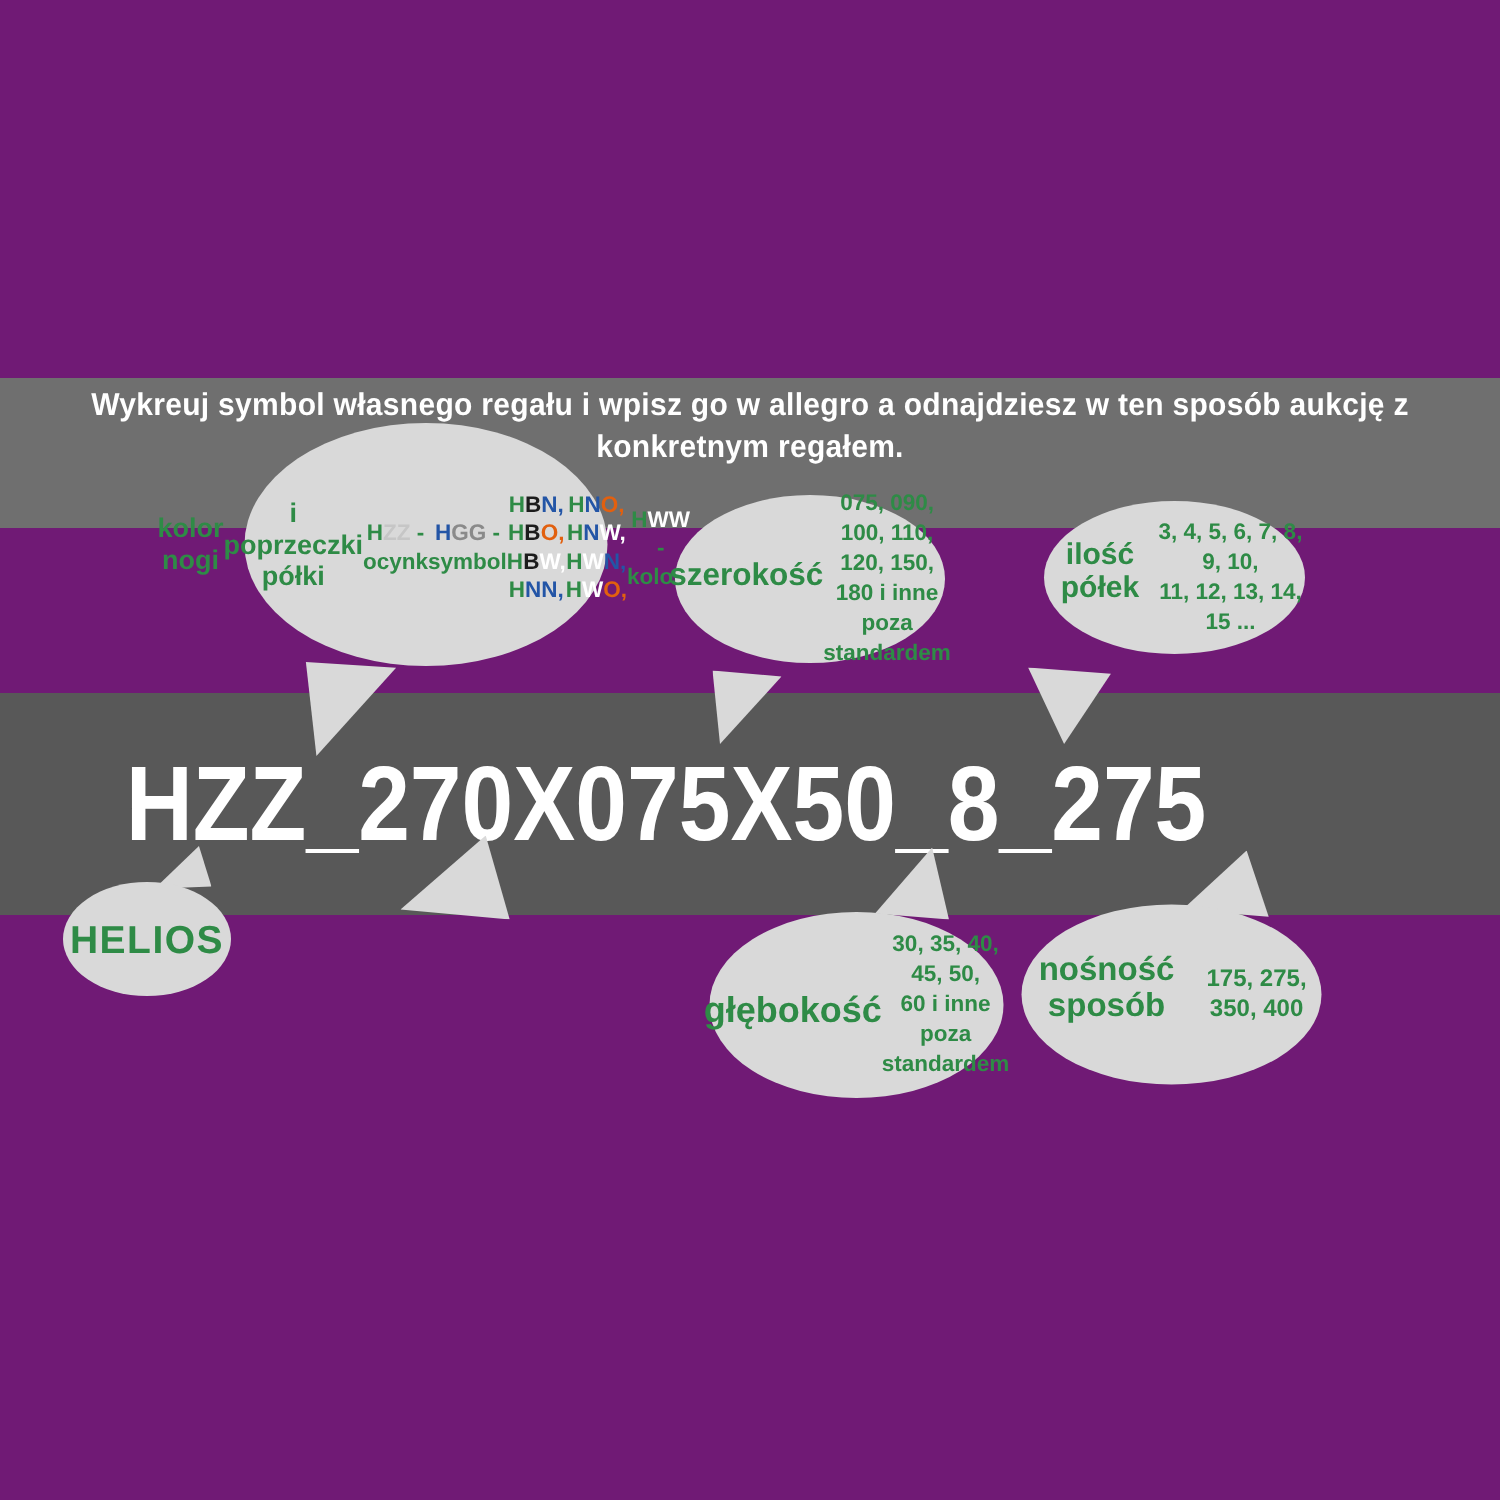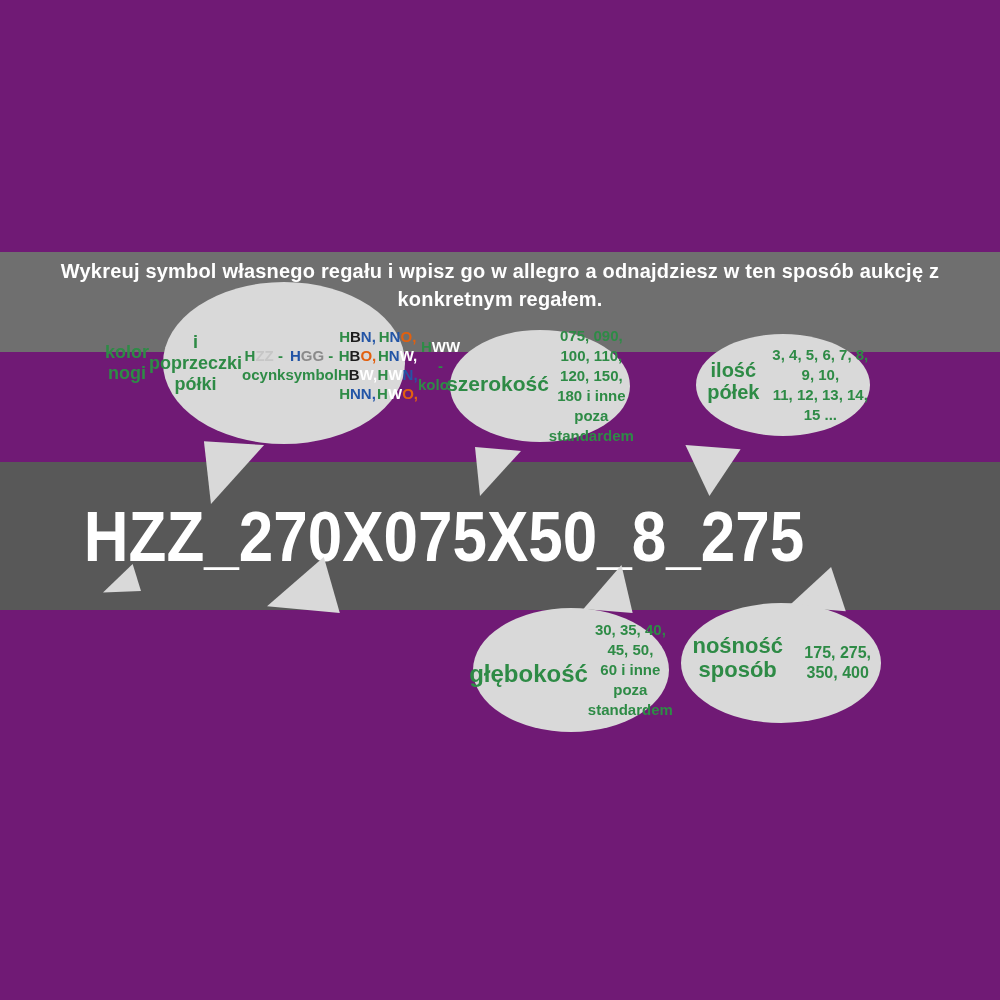"HELIOS" div.bubble { html: none -> <div> <div>HELIOS</div> </div> }
